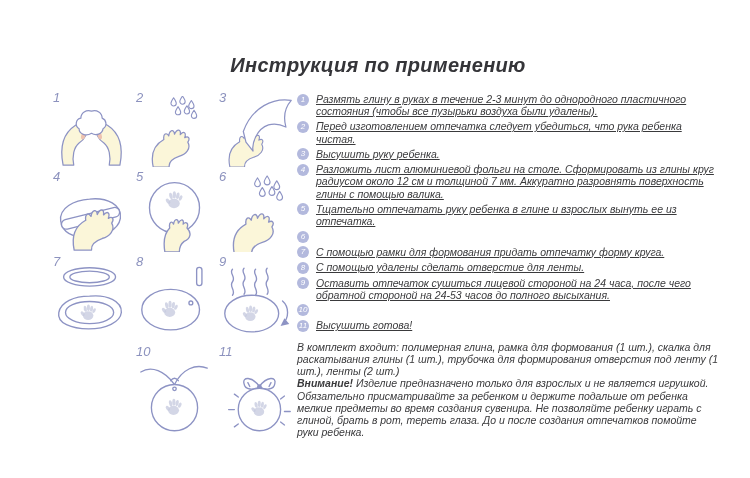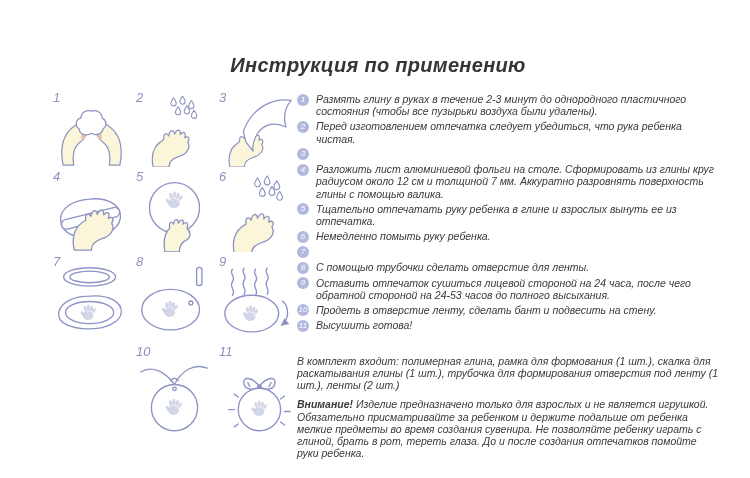"Размять глину в руках в" .step-text { text-decoration: none -> underline }
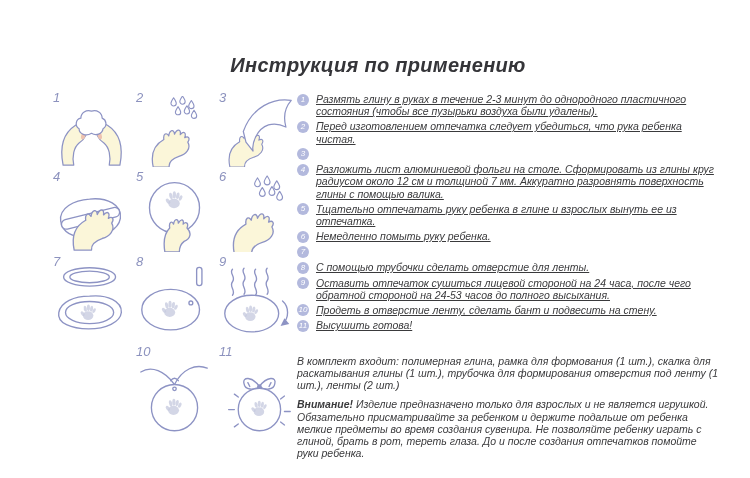"Высушить руку ребенка." span.step-text { html: none -> <span>Высушить руку ребенка.</span> }
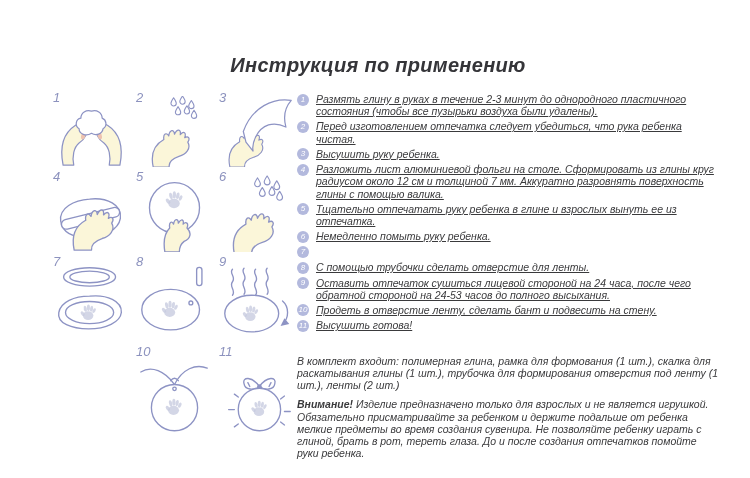"Немедленно помыть руку ребенка." span.step-text { html: <span>Немедленно помыть руку ребенка.</span> -> none }
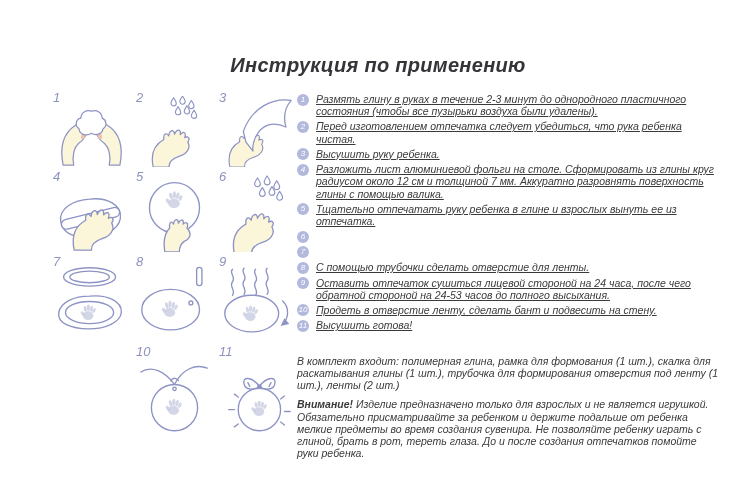"С помощью рамки для формования" span.step-text { html: none -> <span>С помощью рамки для формования придать отпечатку форму круга.</span> }
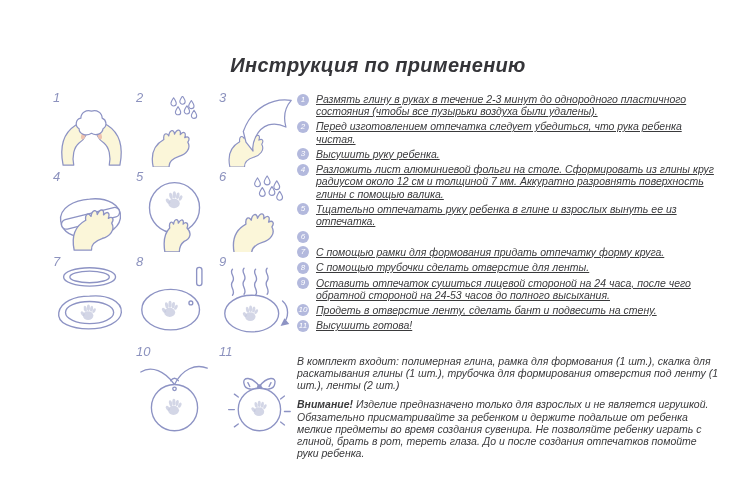"С помощью трубочки сделать отверстие" span.step-text { text: трубочки -> удалены }
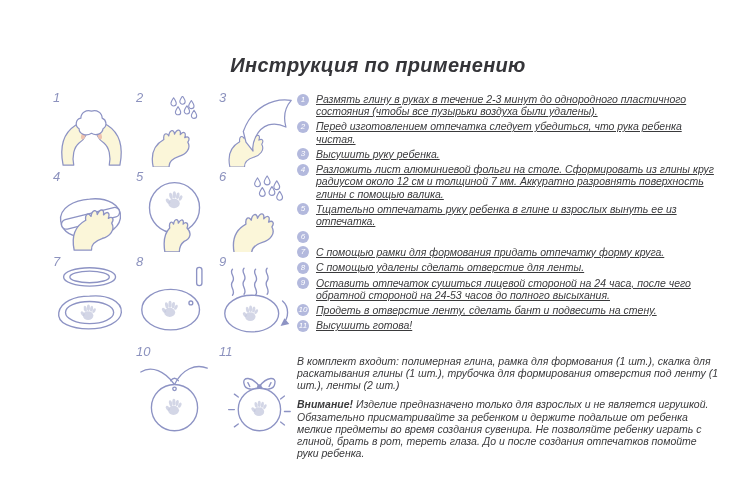"Продеть в отверстие ленту, сделать" span.step-text { html: <span>Продеть в отверстие ленту, сделать бант и подвесить на стену.</span> -> none }
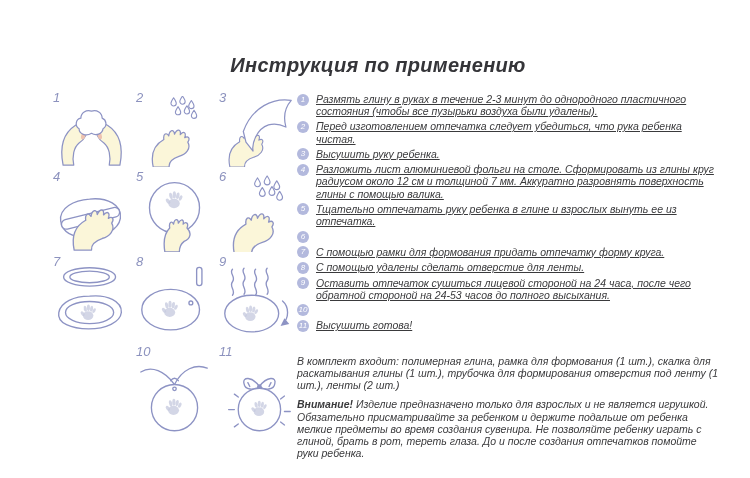"В комплект входит: полимерная глина," .kit { margin-top: 23px -> 9px }
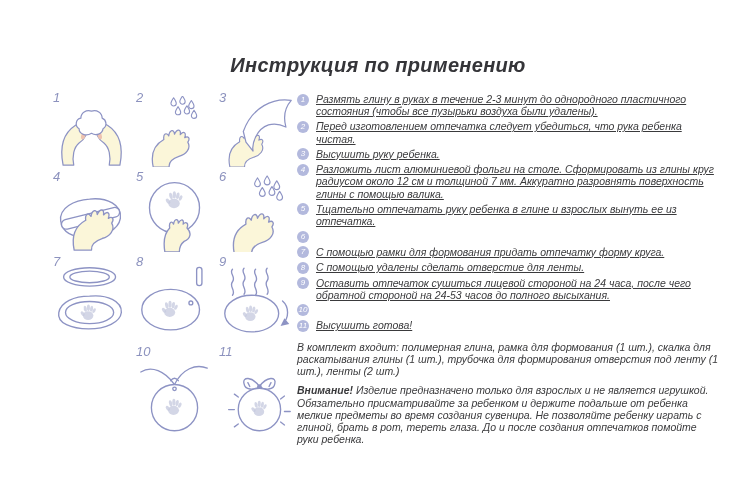"Внимание! Изделие предназначено только" .warning { margin-top: 7px -> 0 }
